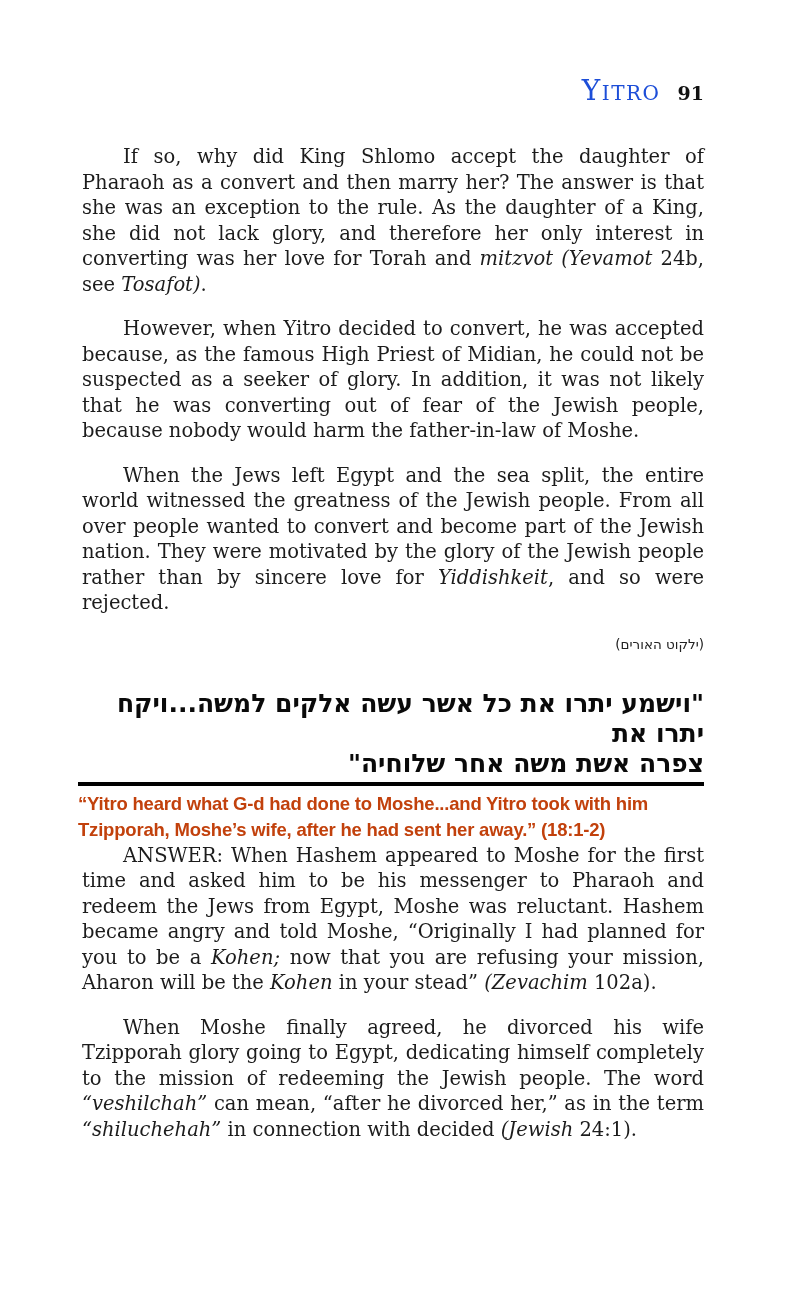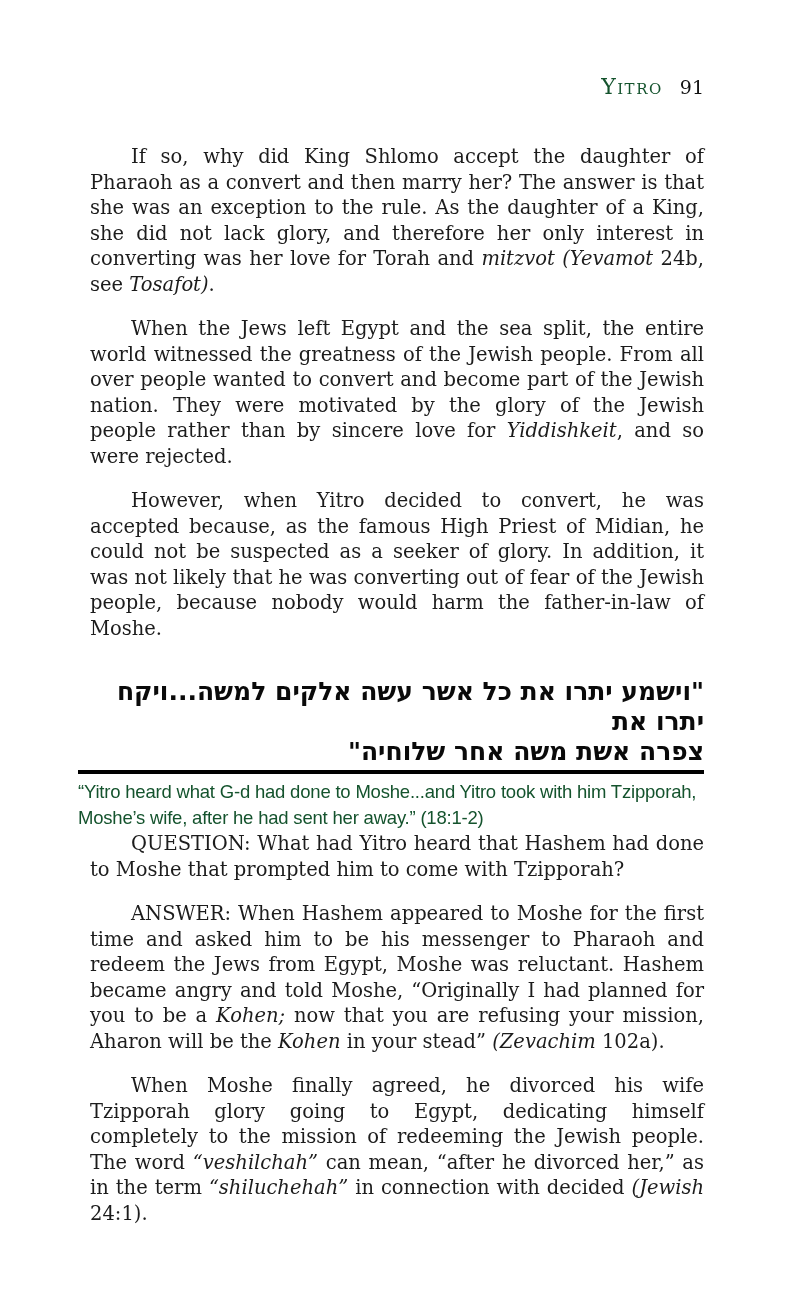"Yitro" .running-head .section { color: #14532d -> #1d4ed8; font-size: 22px -> 28px }
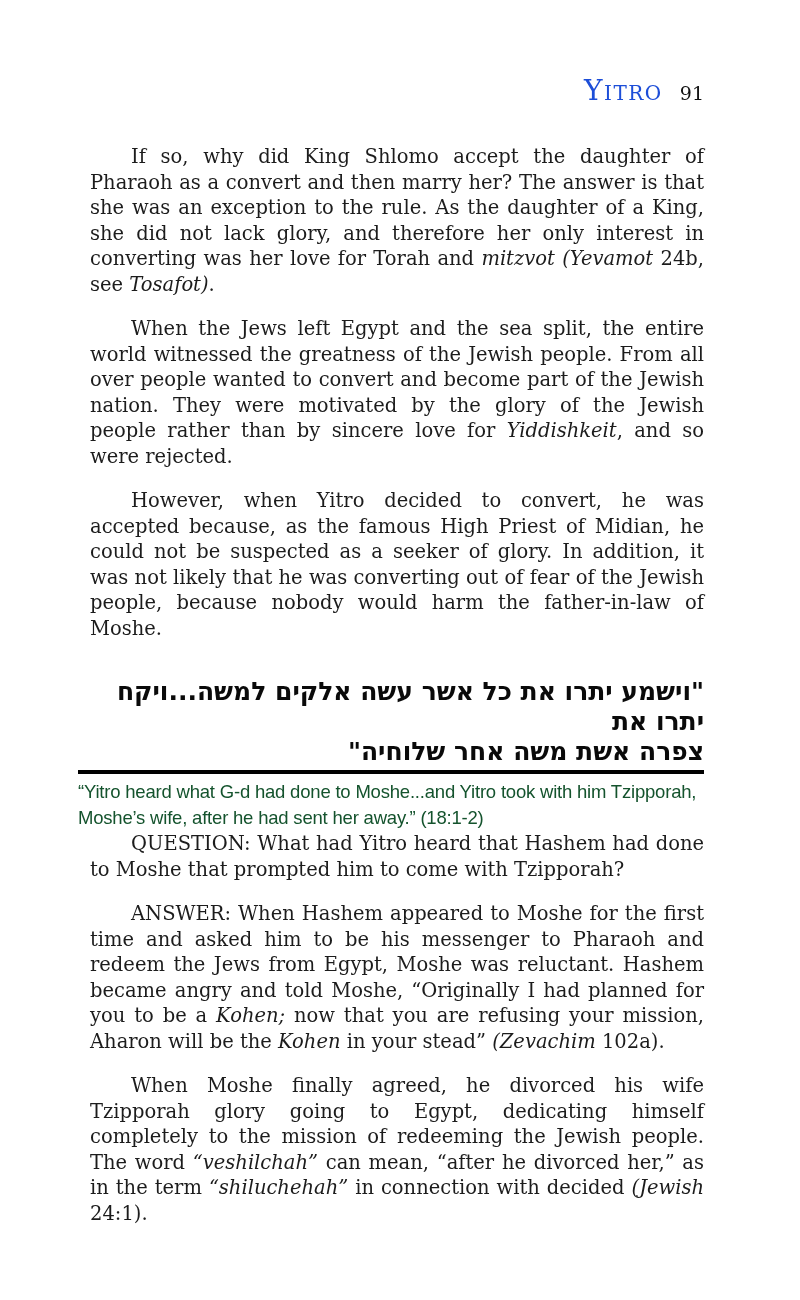"91" .running-head .pagenum { font-weight: normal -> bold }
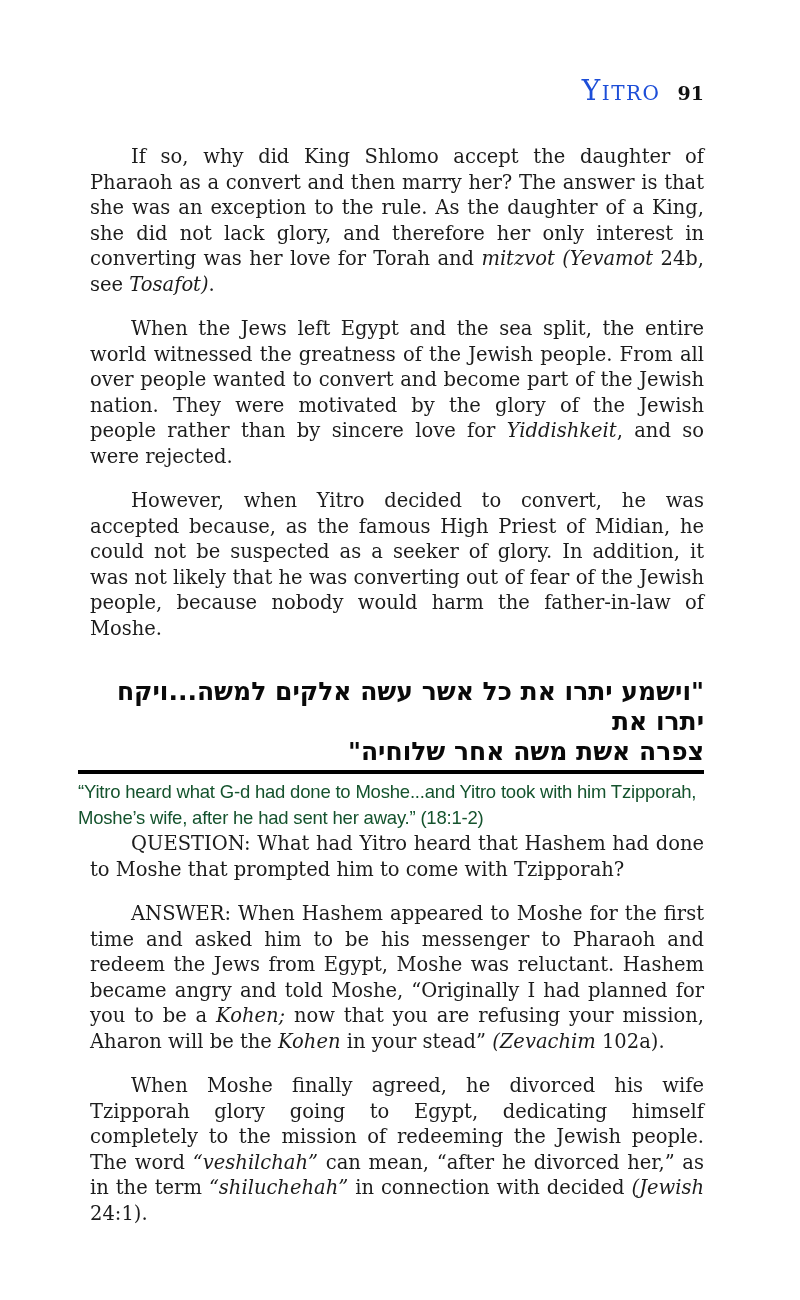"If so, why did King" p.body-para { margin: 0 0 19px 12px -> 0 0 19px 4px }
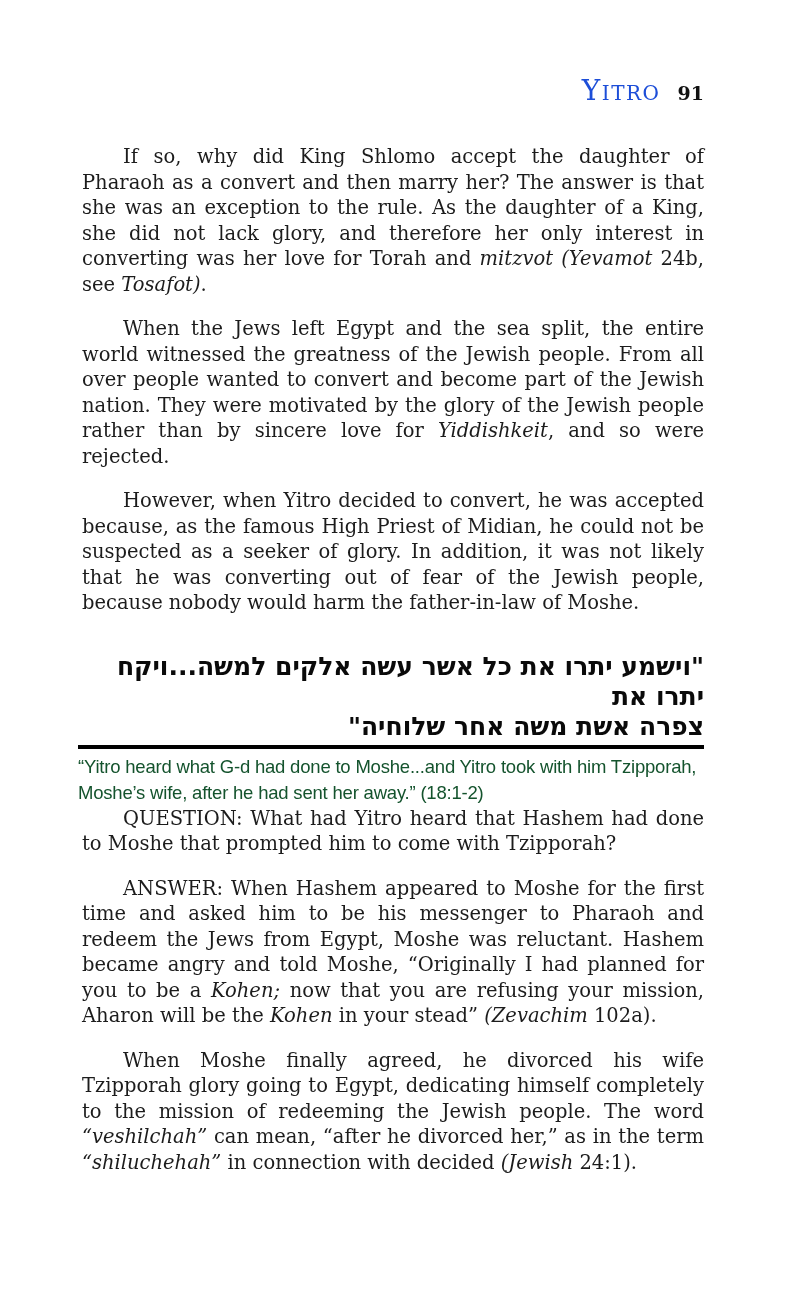"When the Jews left Egypt" p.body-para { order: before "However, when Yitro decided to" -> after "However, when Yitro decided to" }
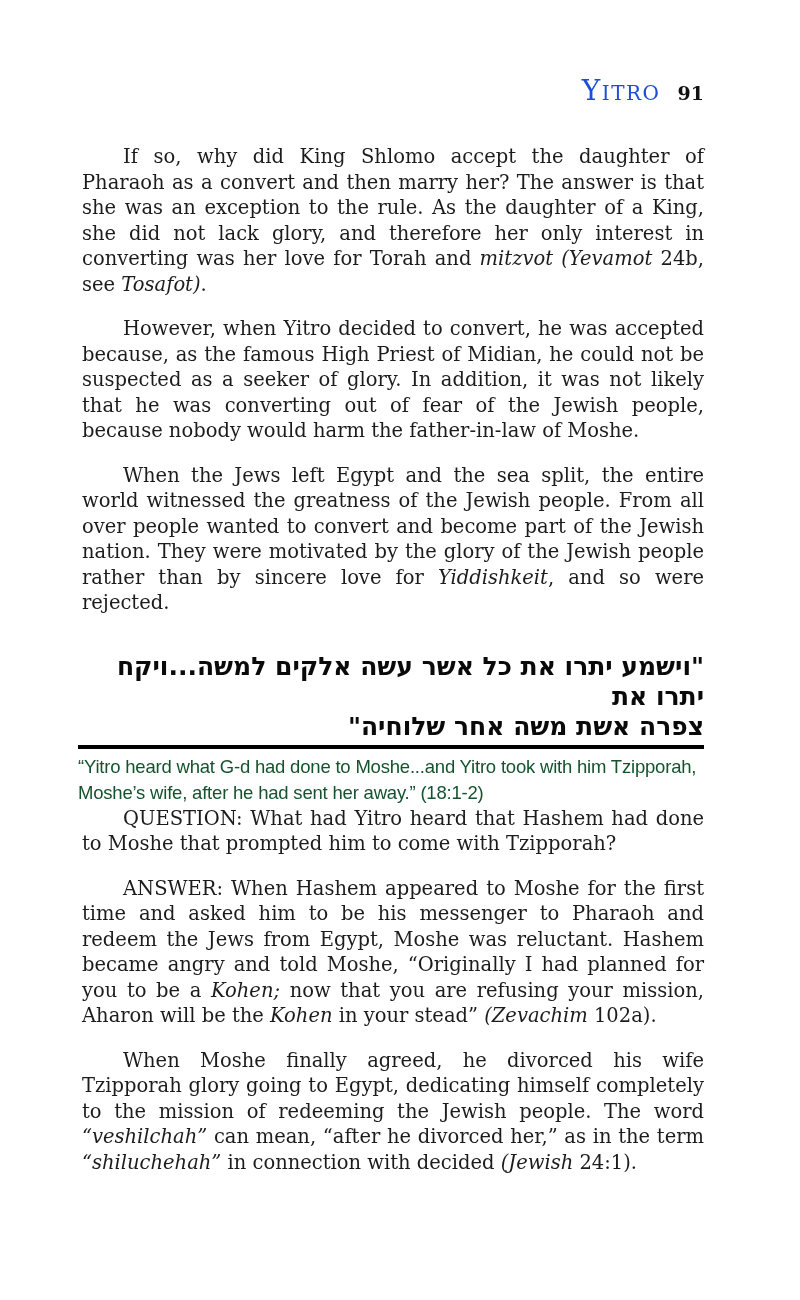"(ילקוט האורים)" div.source-citation { html: none -> <div>(ילקוט האורים)</div> }
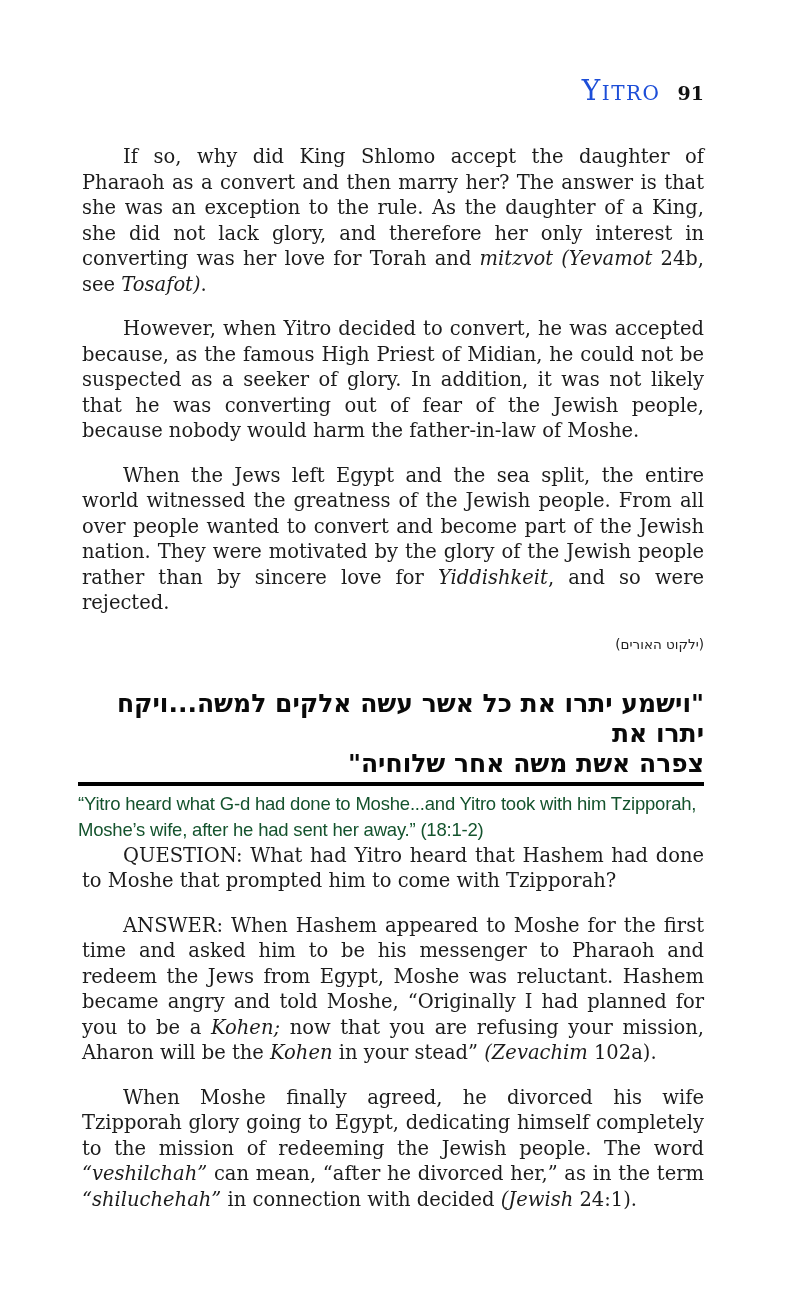"“Yitro heard what G-d had" .verse-translation { color: #14532d -> #c2410c; font-weight: normal -> bold }
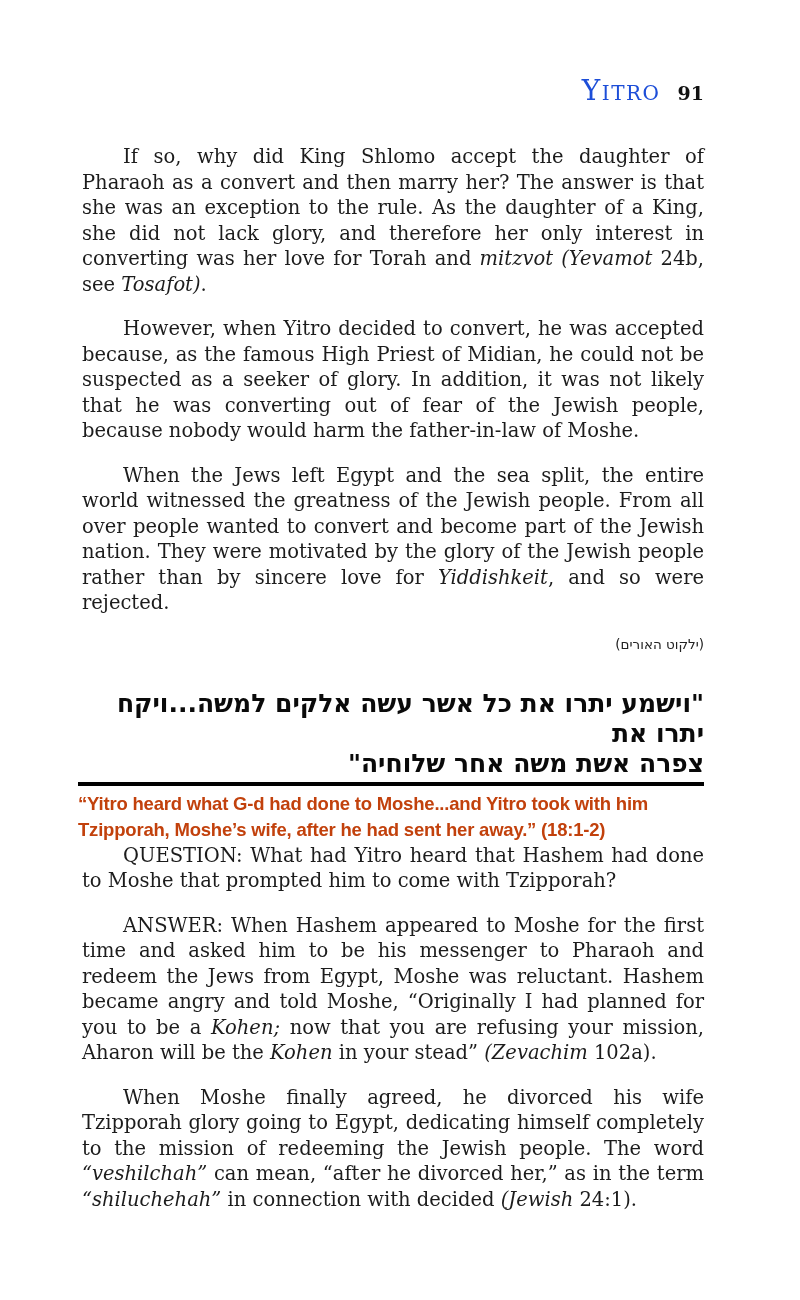"QUESTION: What had Yitro heard" p.body-para { html: <p><span>QUESTION: What had Yitro heard that Hashem had done to Moshe that prompted him to come with Tzipporah?</span></p> -> none }
